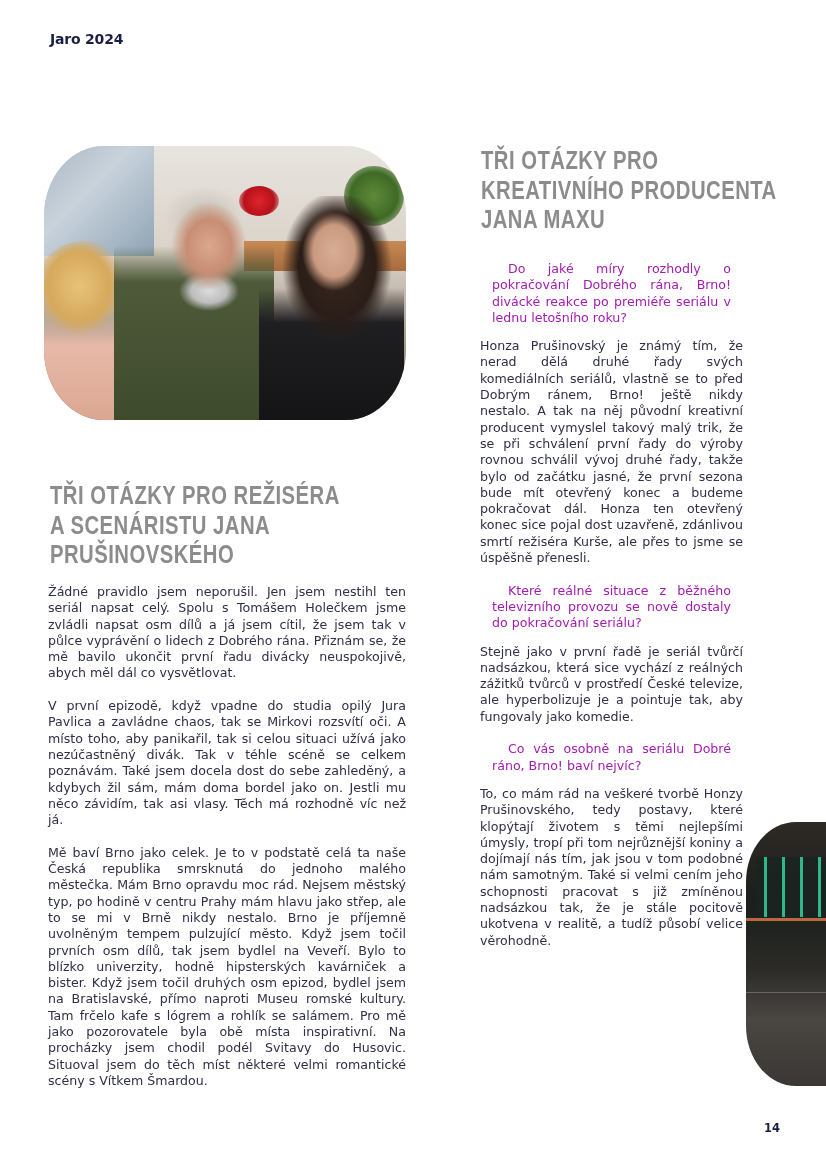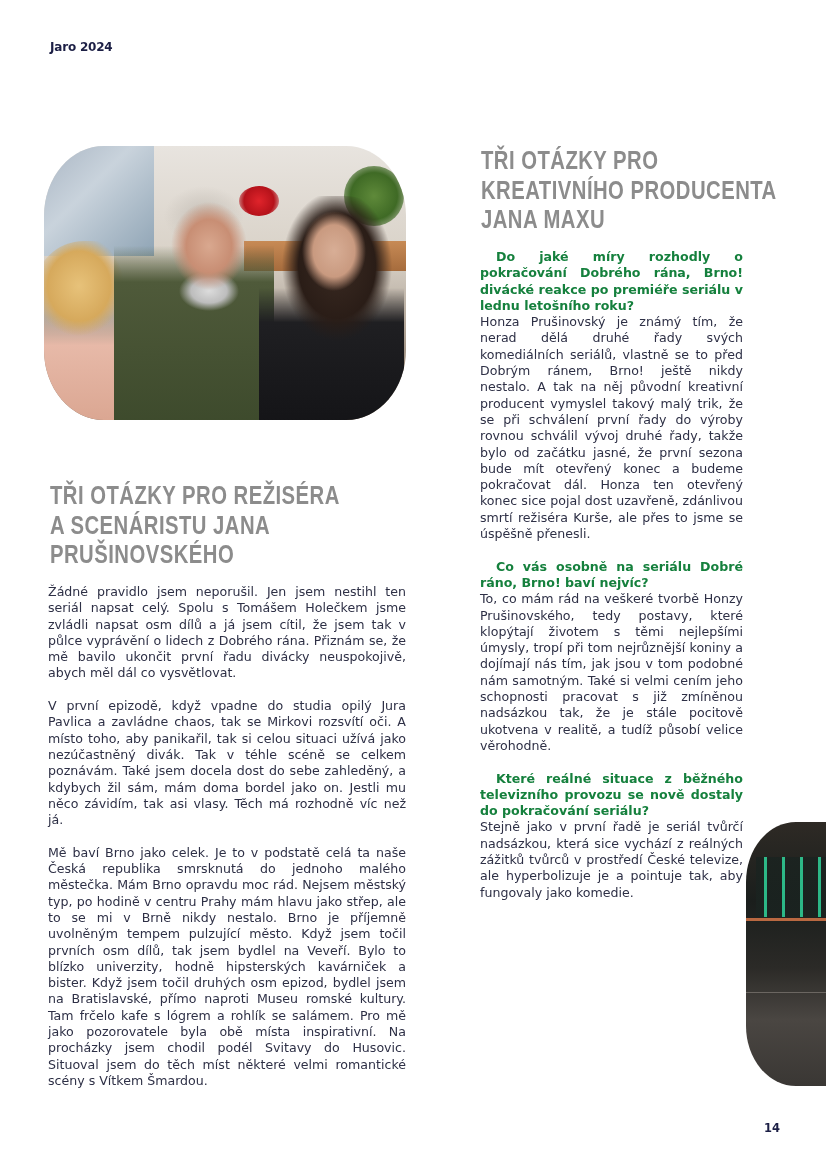"Jaro 2024" .issue-label { font-size: 12px -> 14px; top: 40px -> 31px }
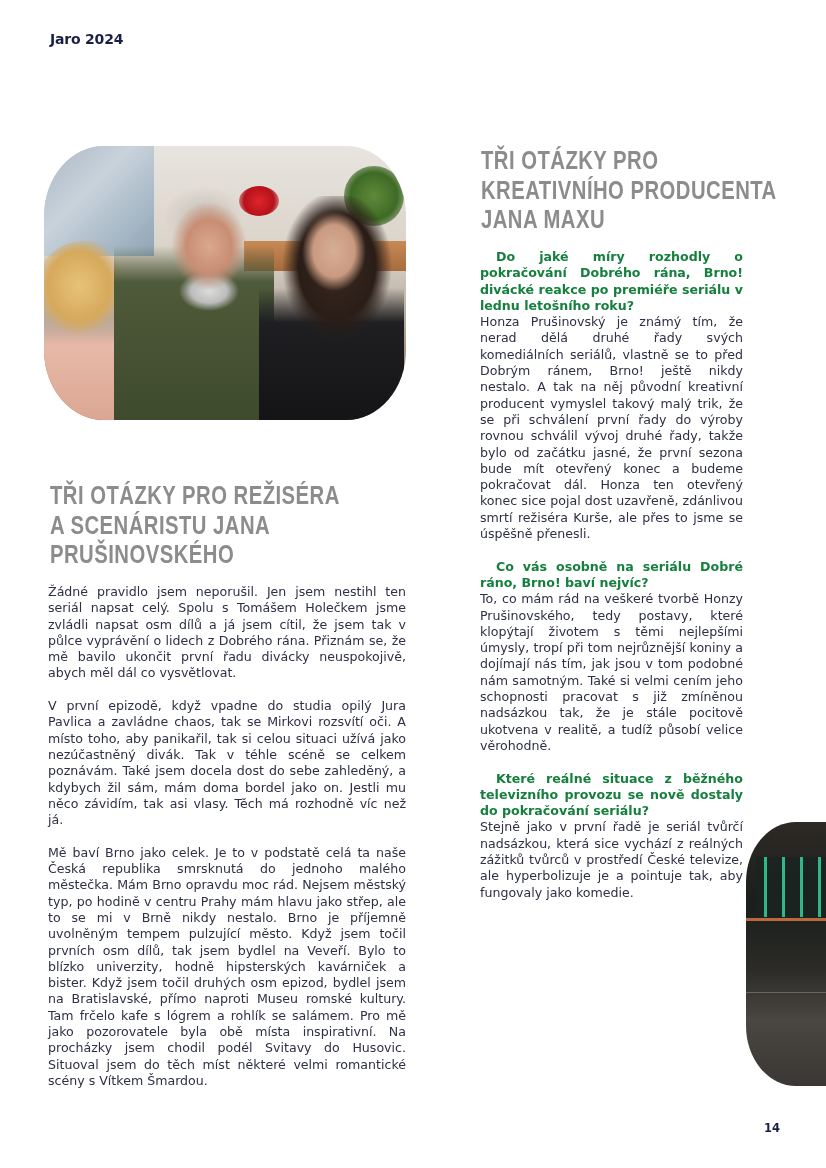"Do jaké míry rozhodly o" .question { color: #15803d -> #a21caf; font-weight: bold -> normal; margin: 0 -> 12px }
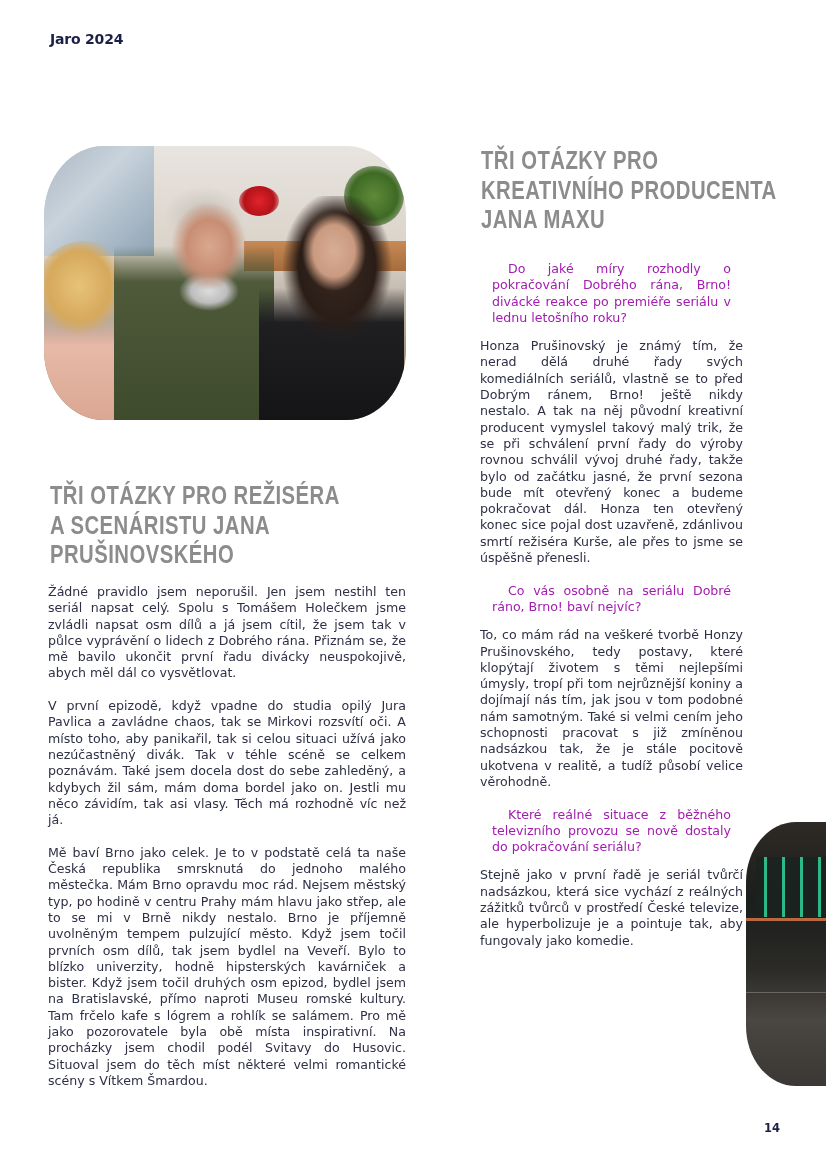"Co vás osobně na seriálu" div.qa { order: before "Které reálné situace z běžného" -> after "Které reálné situace z běžného" }
